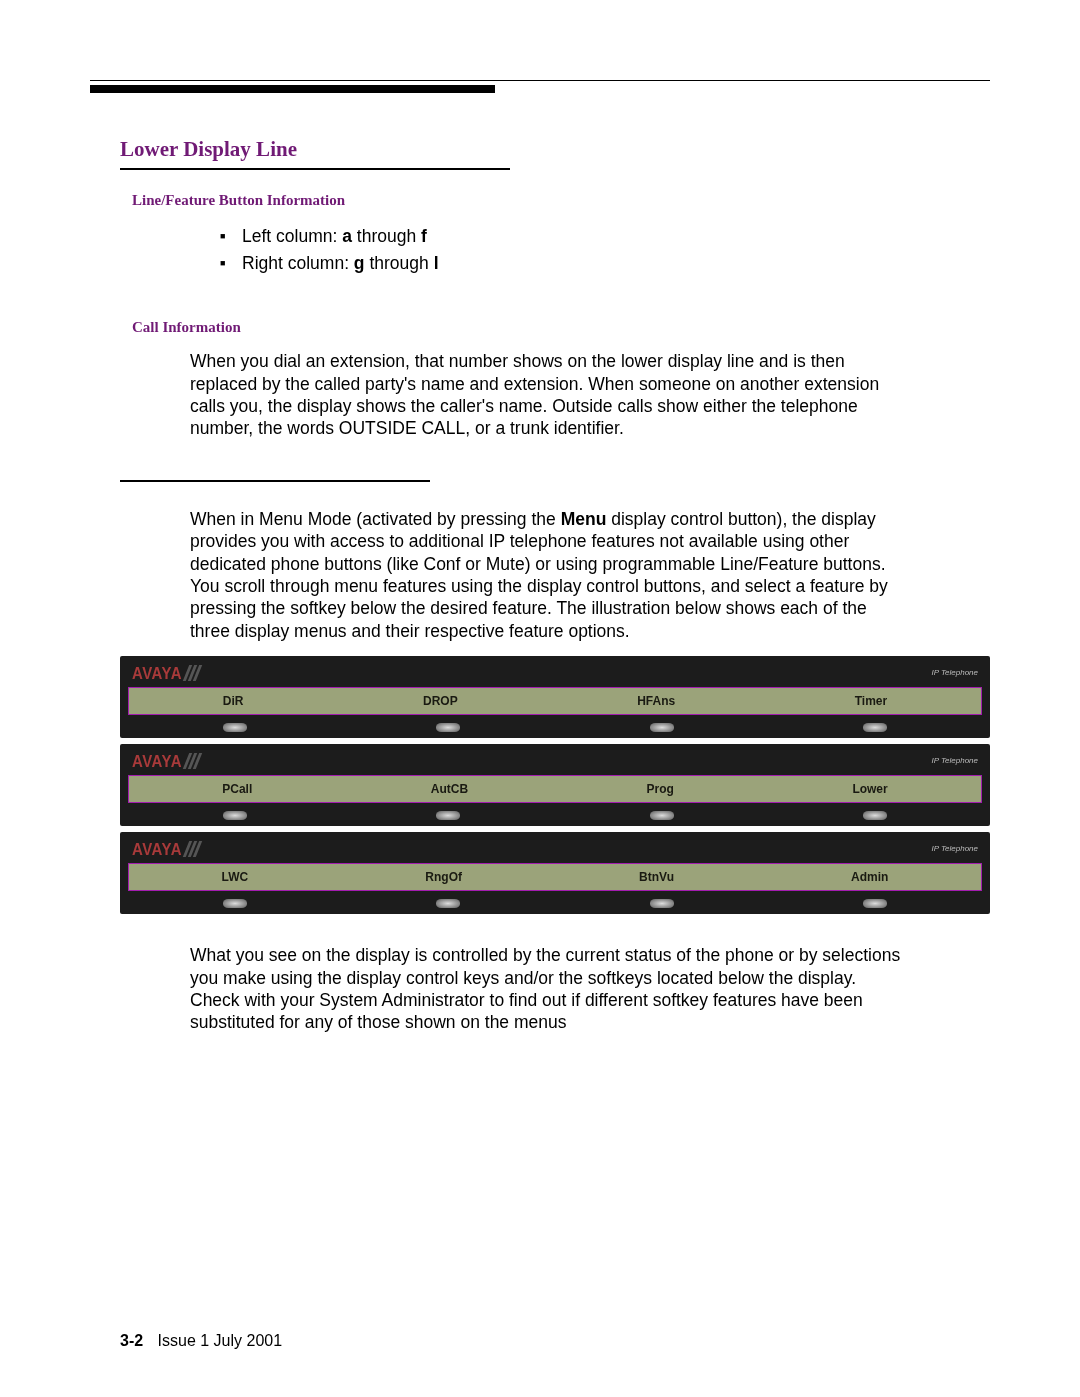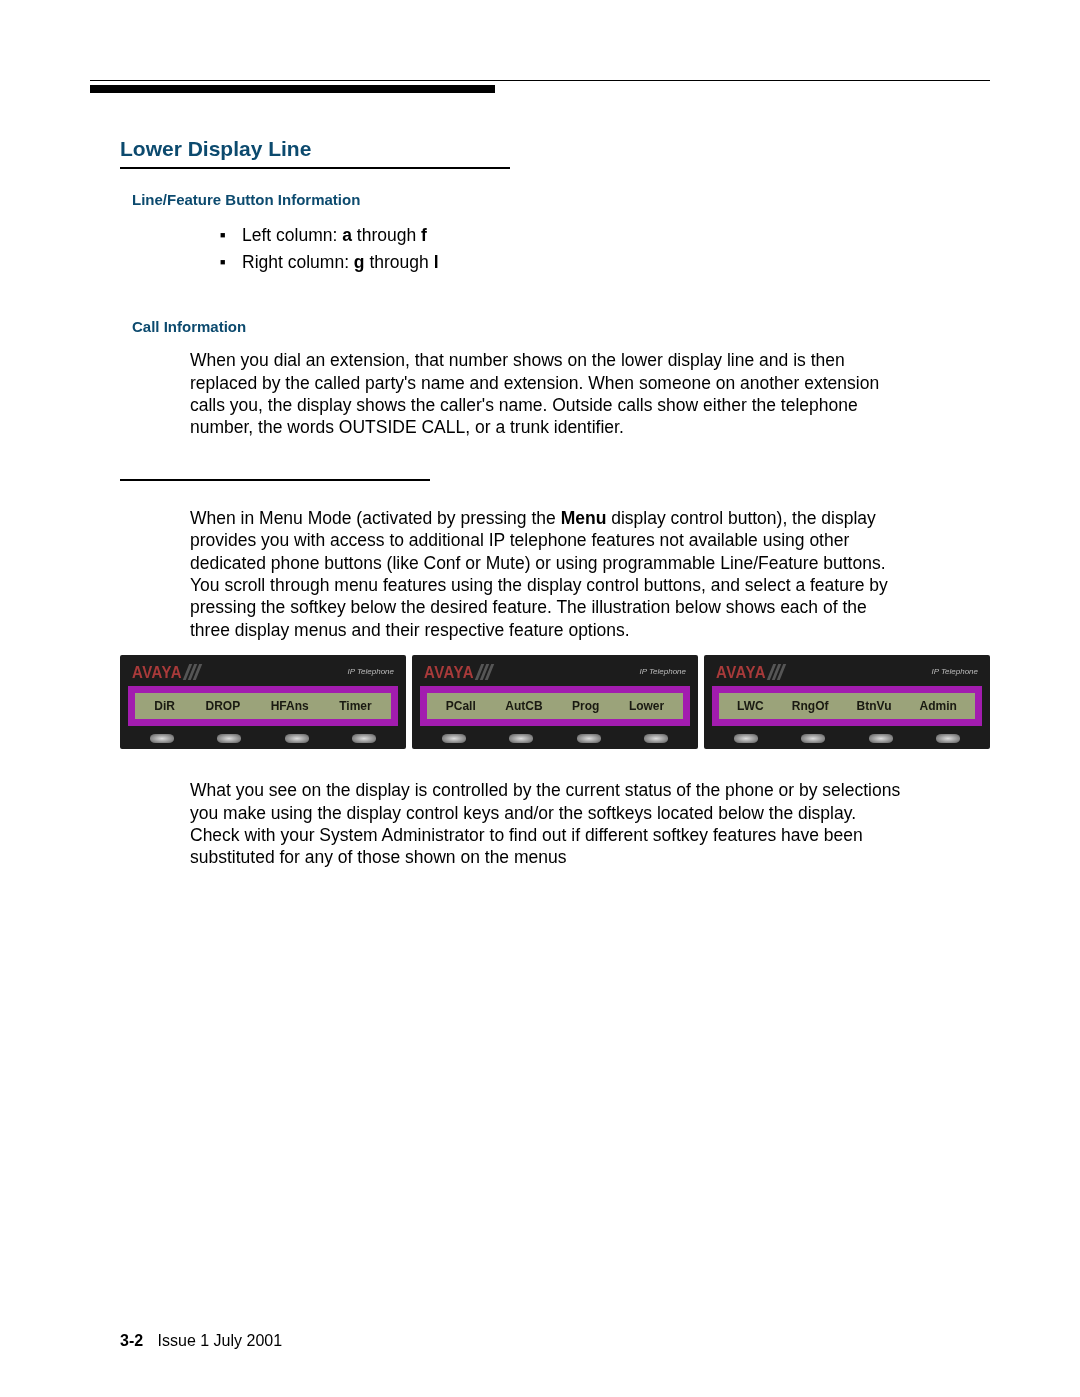"Lower Display Line" .h3, .h4, .h2 { color: #0c4a6e -> #701a75; font-family: Liberation Sans, sans-serif -> Liberation Serif, serif }
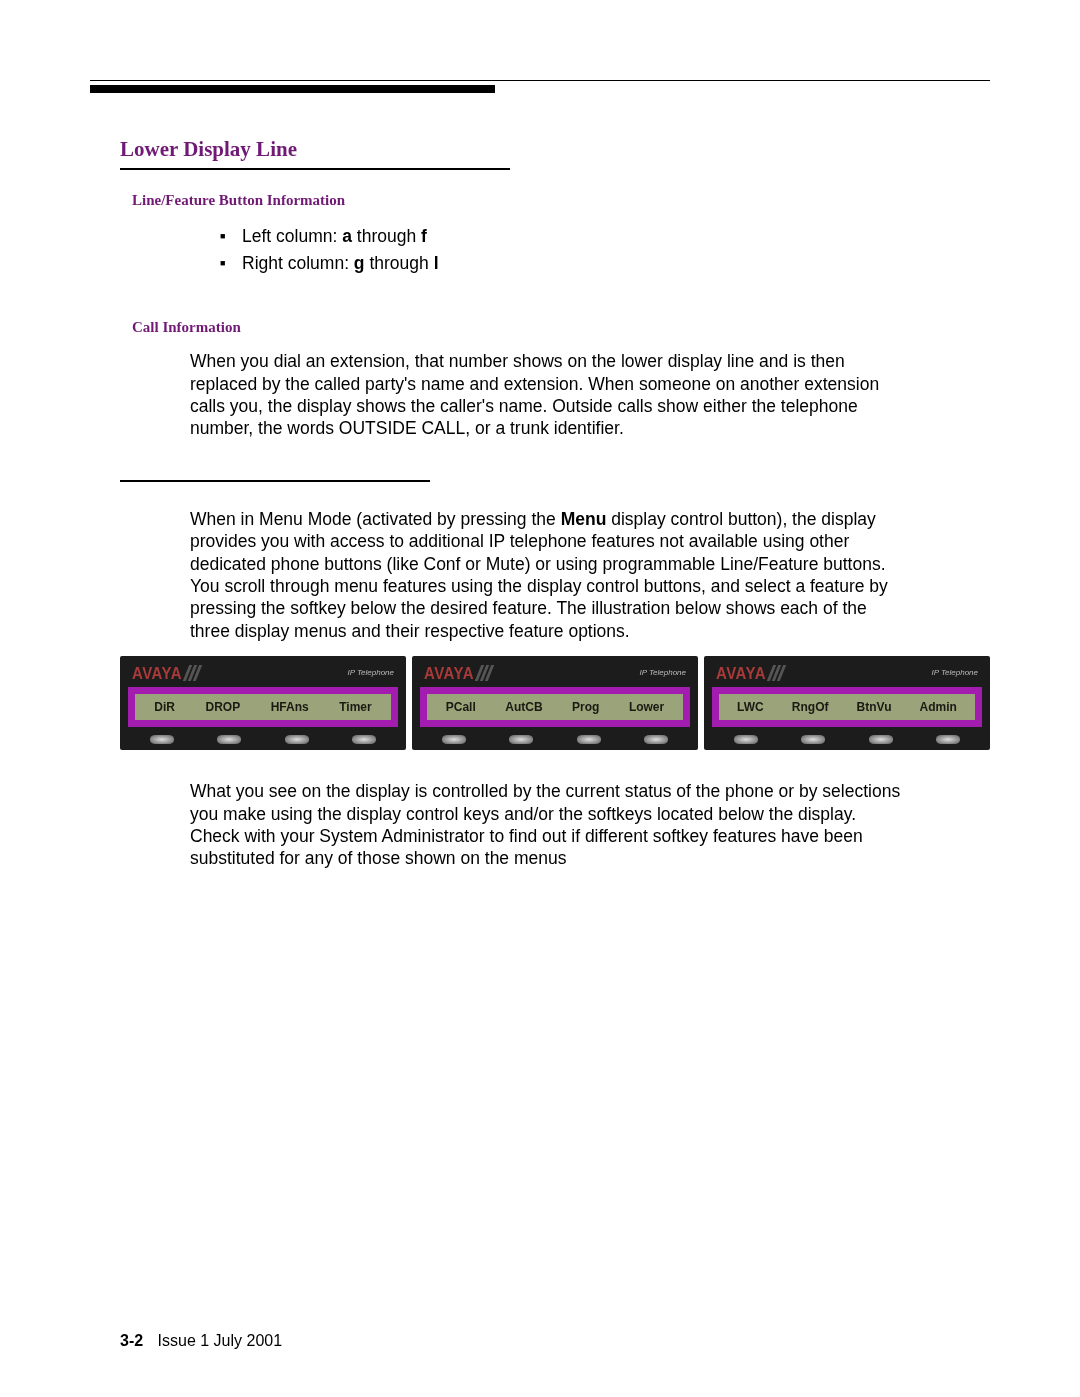"AVAYA" .display-row { flex-direction: none -> column }
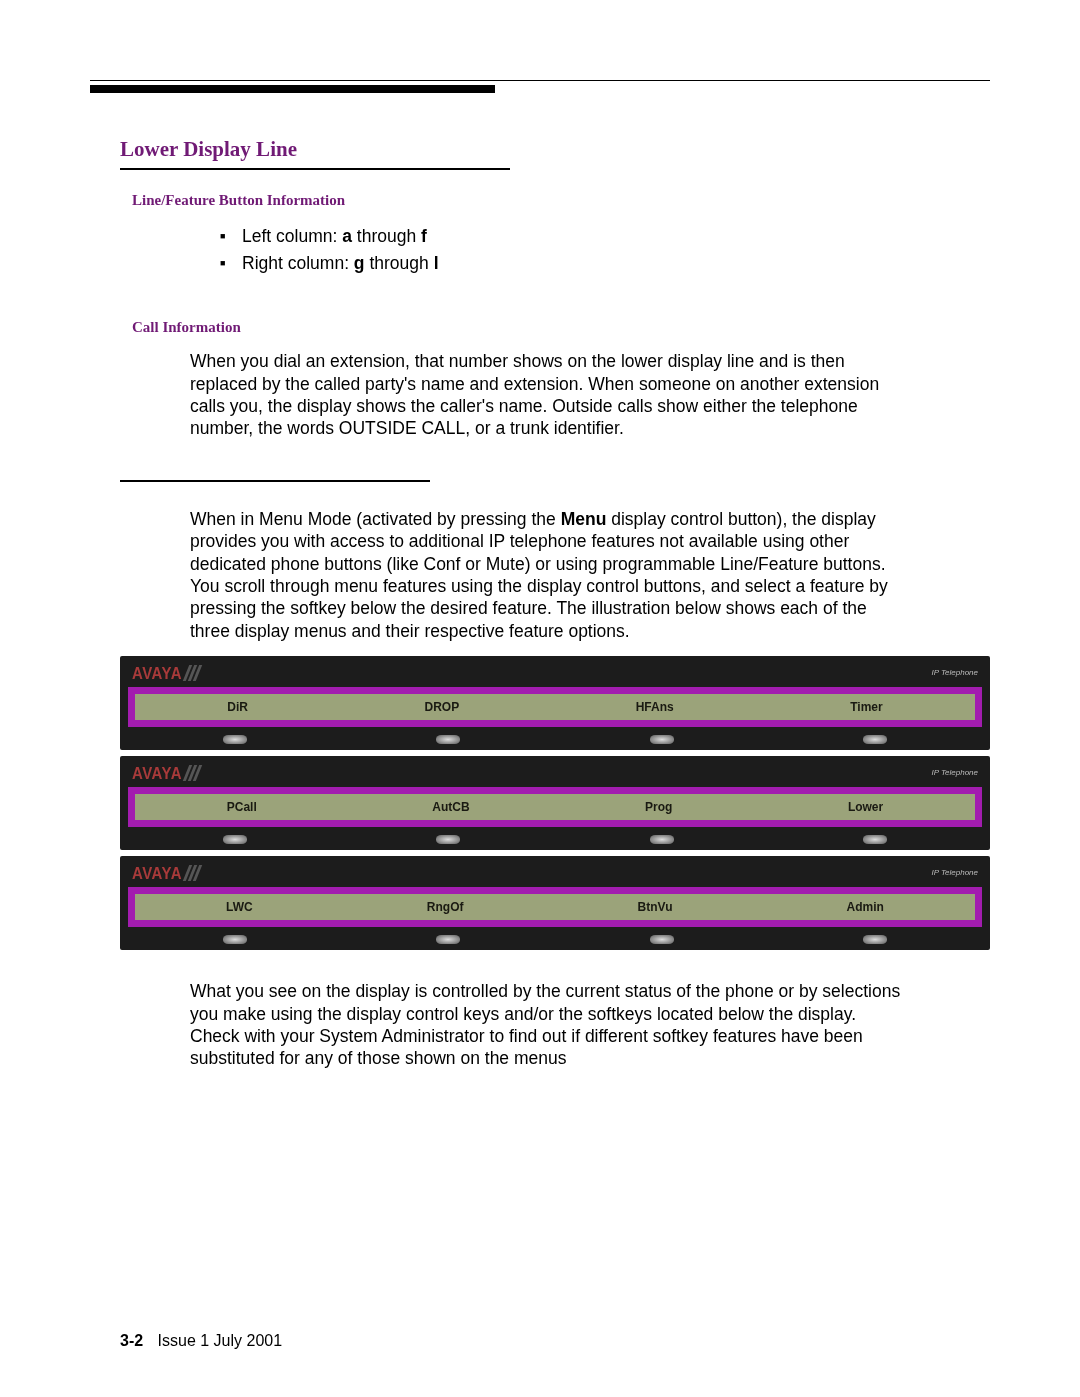"DiR" .lcd { border: 7px solid #a21caf -> 1px solid #a21caf }
